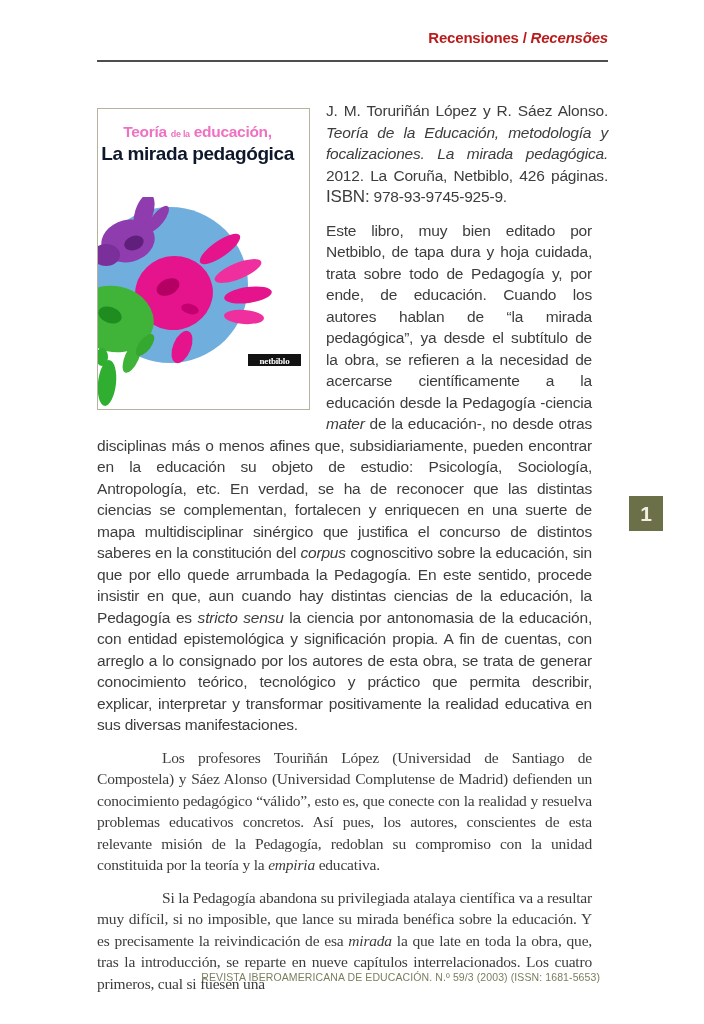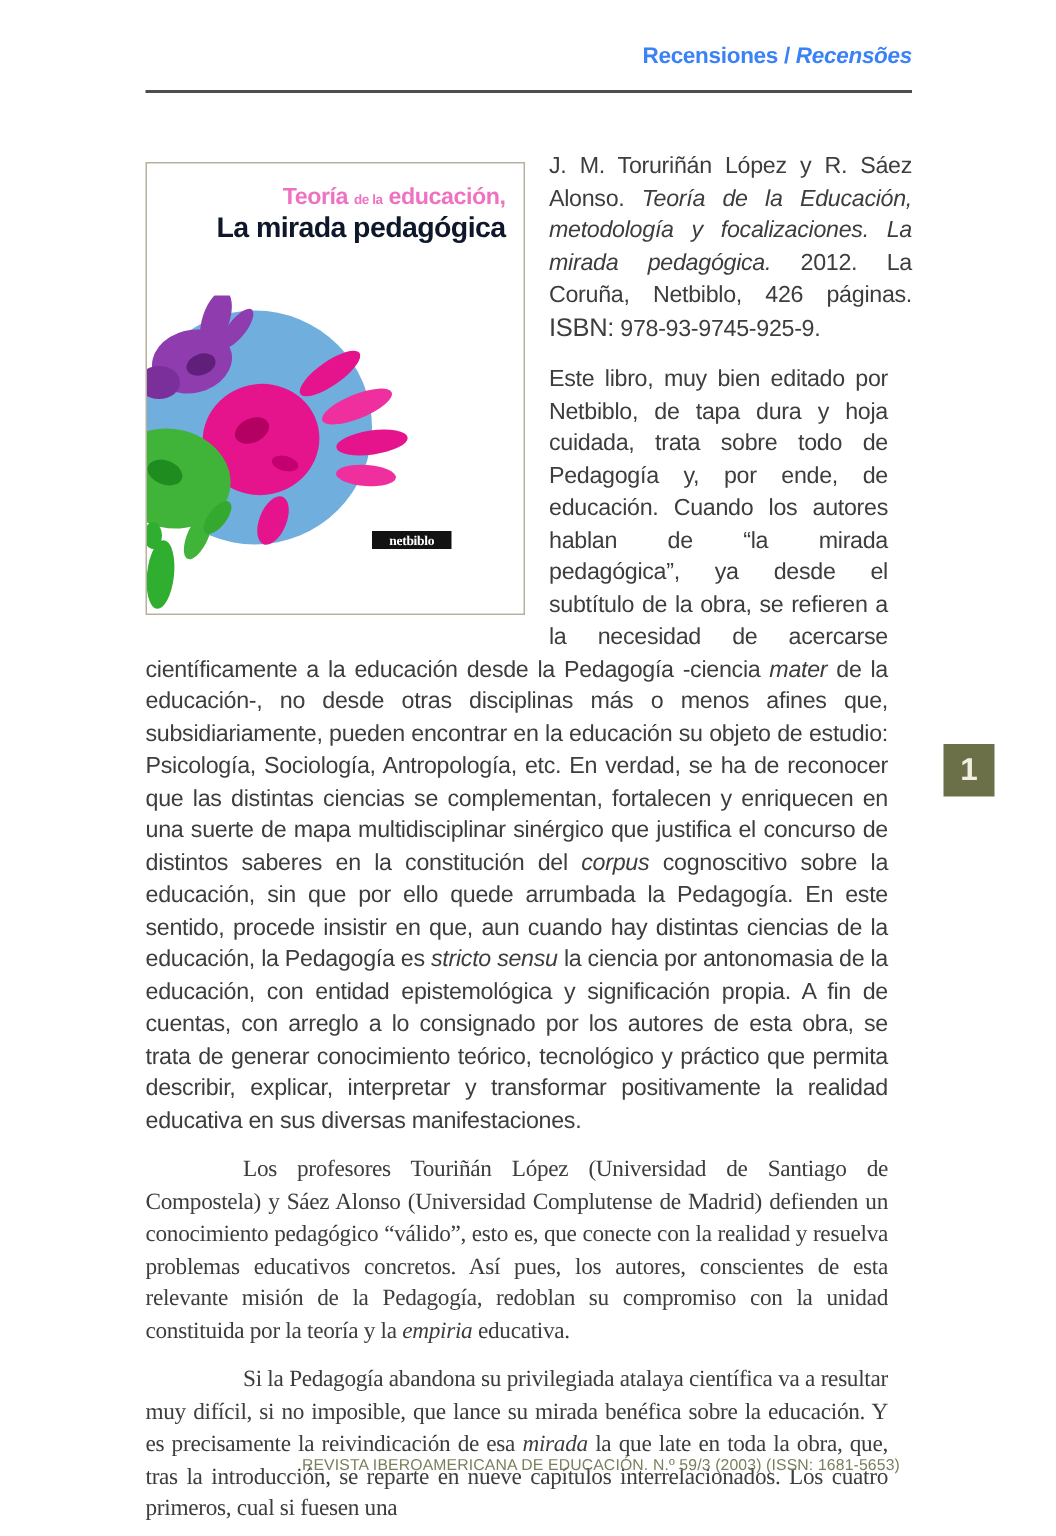"Recensiones / Recensões" .header { color: #3b82f6 -> #b91c1c }
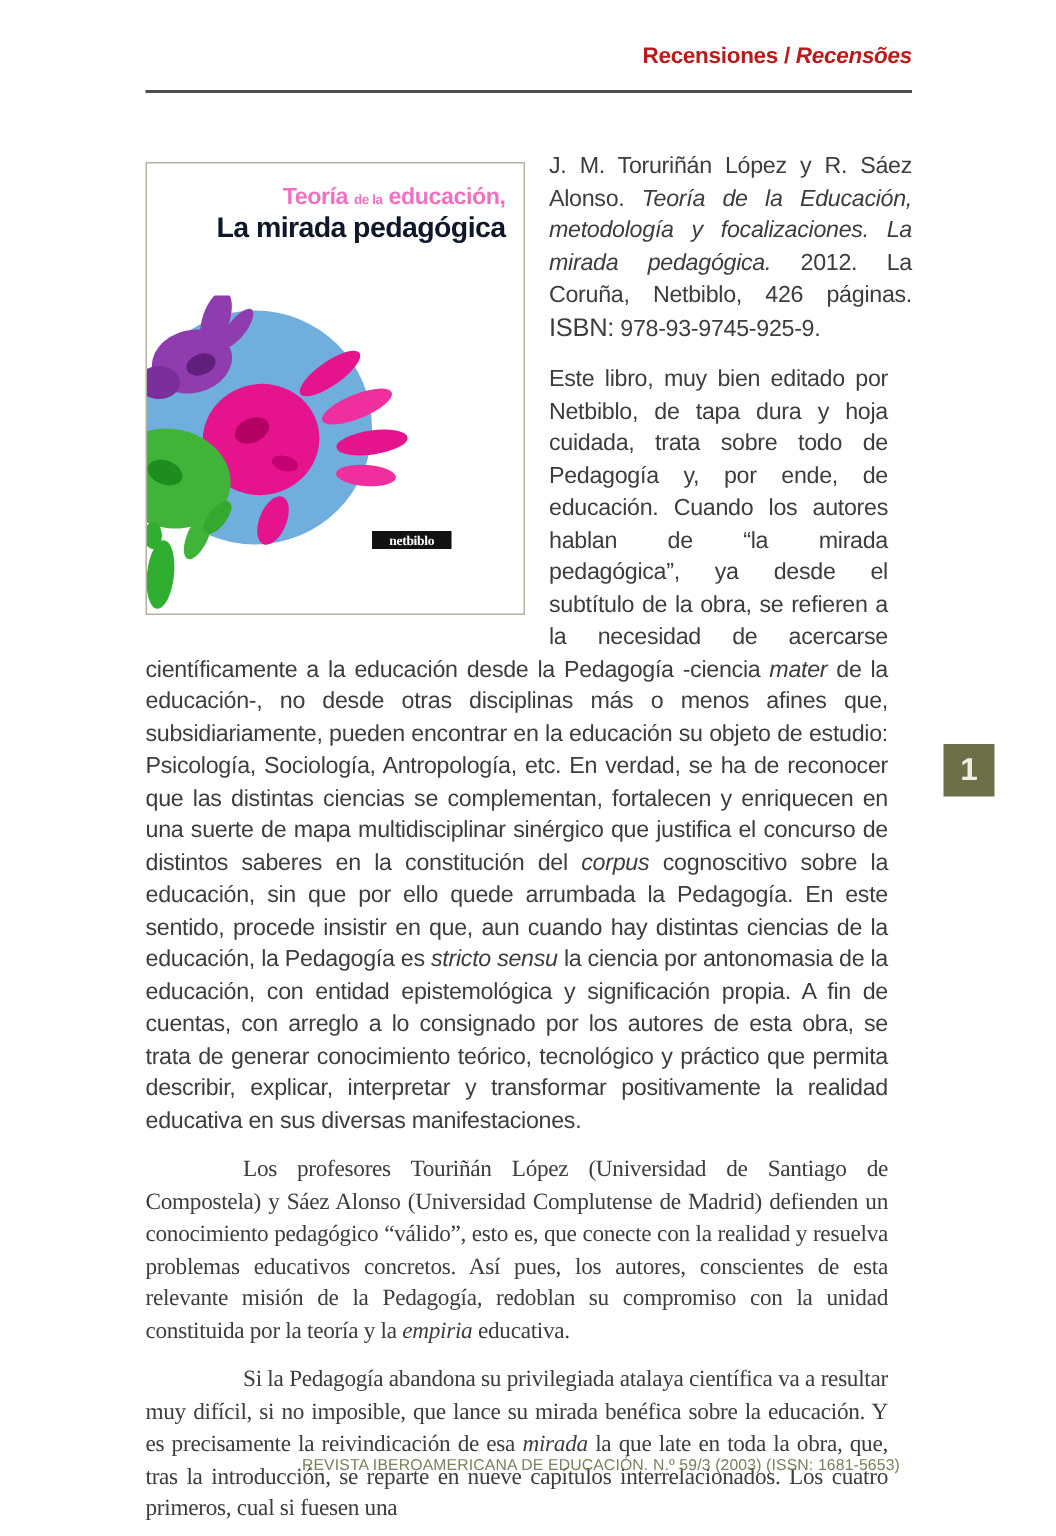"Teoría de la educación," .book-cover { padding-left: 40px -> none; text-align: right -> center }
